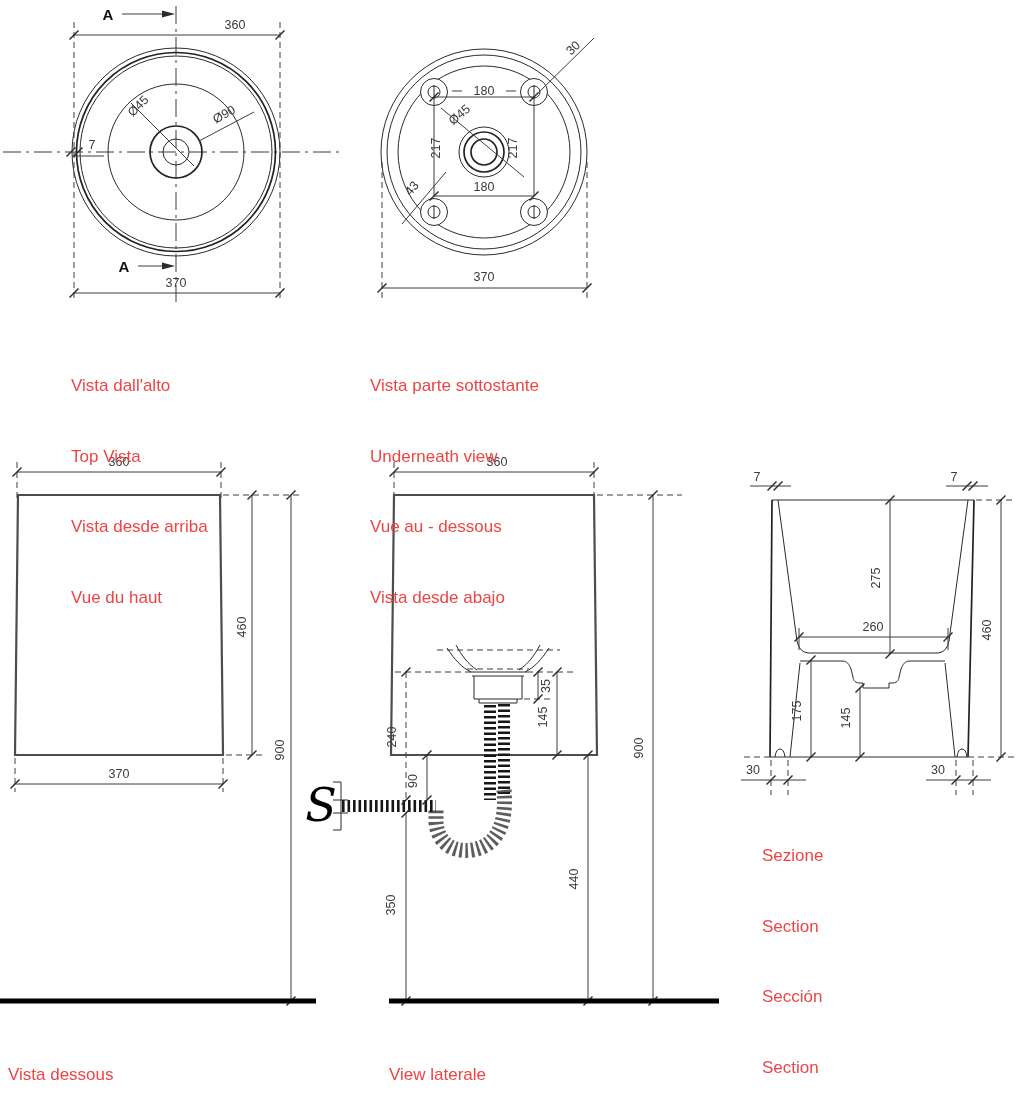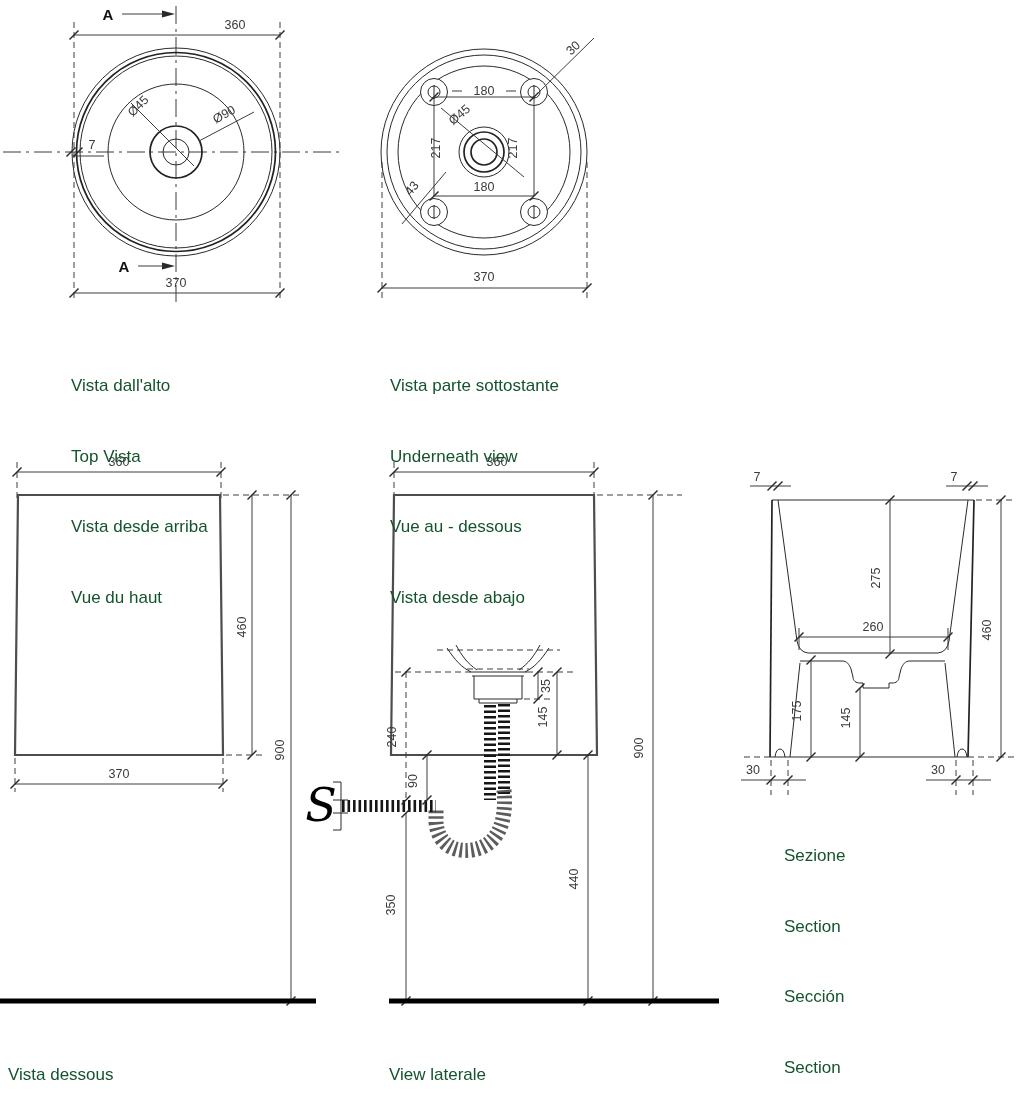"Vista dall'alto" .lbl { color: #14532d -> #ef4444 }
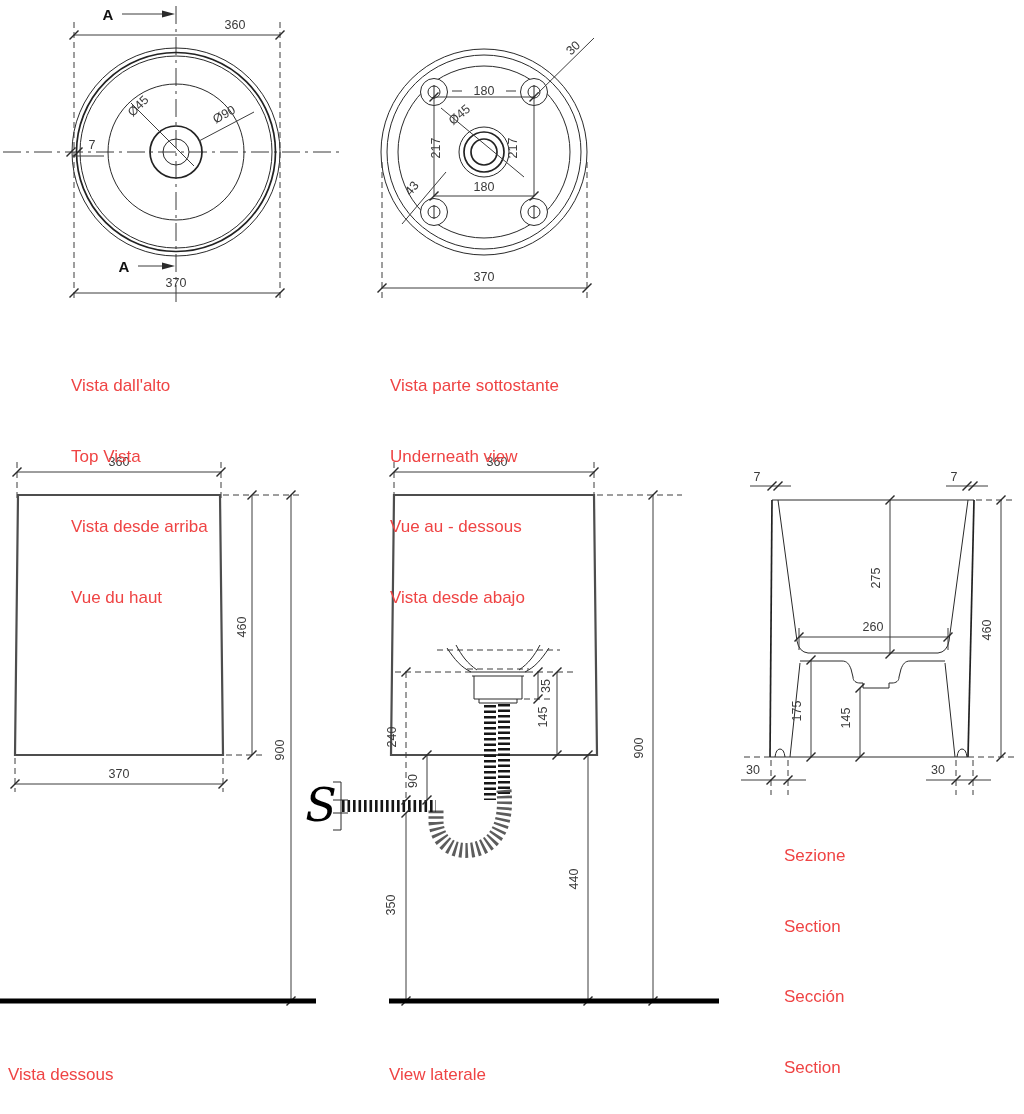"Vista parte sottostante" div.lbl { left: 390px -> 370px }
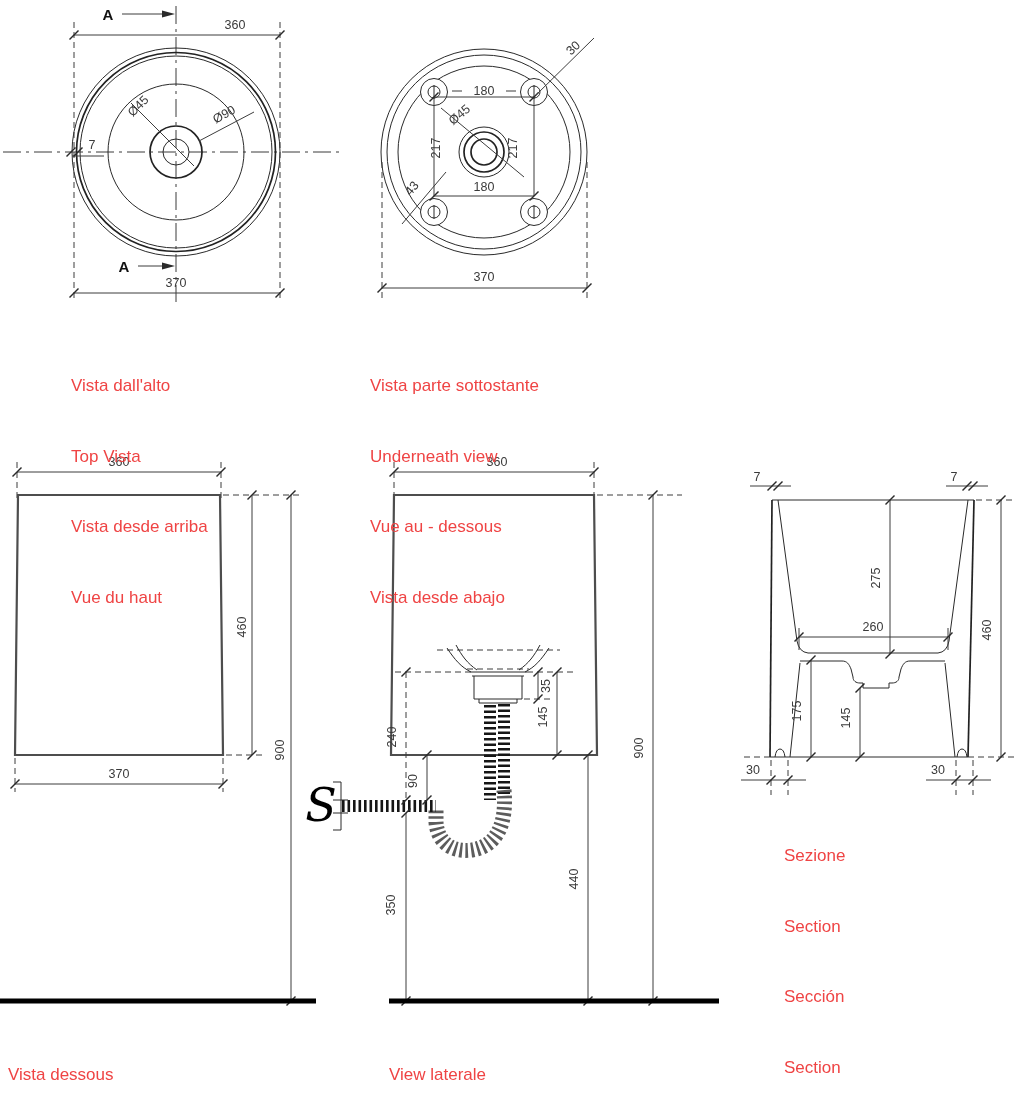"Sezione" div.lbl { left: 784px -> 762px }
